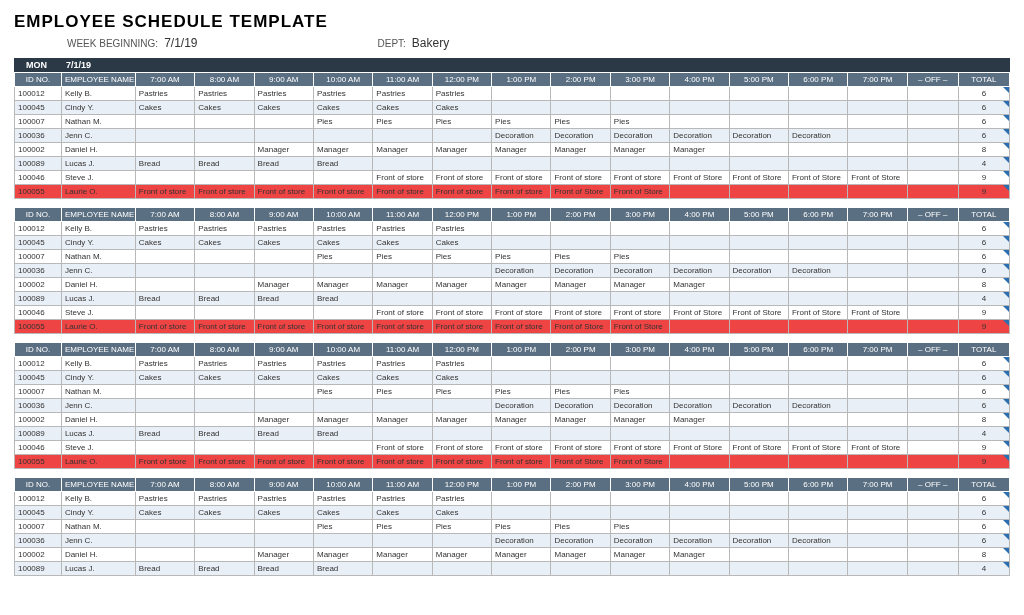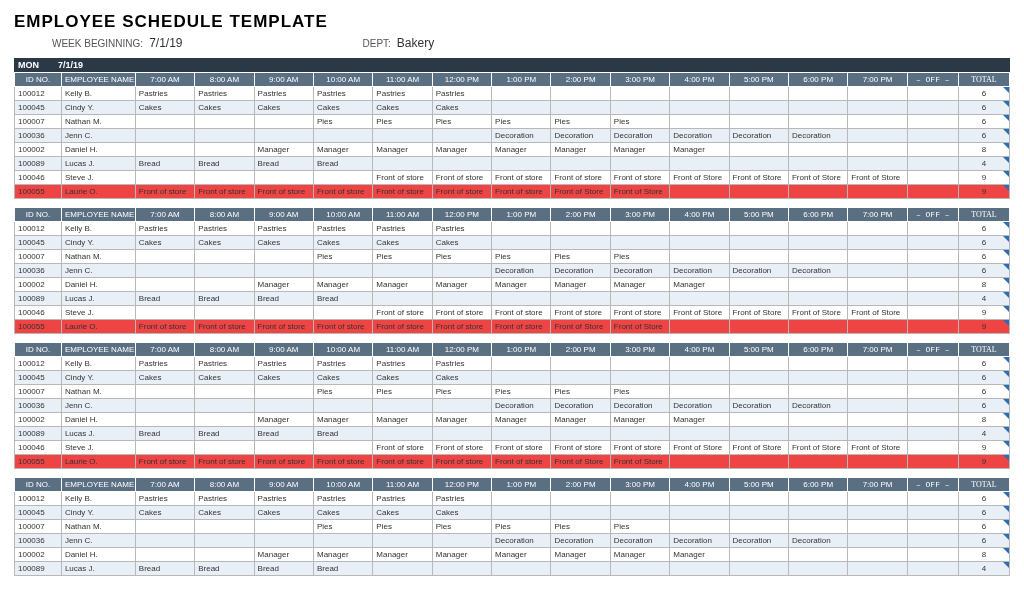"WEEK BEGINNING:" .subhead .lbl { margin-left: 38px -> 53px }
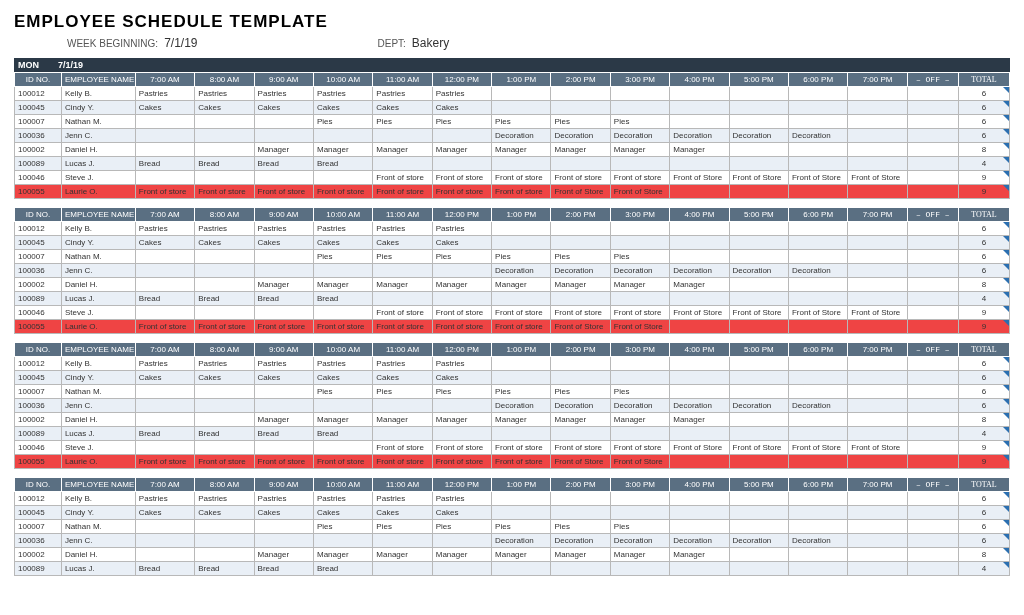"MON" .day-head .dlabel { margin-left: none -> 8px }
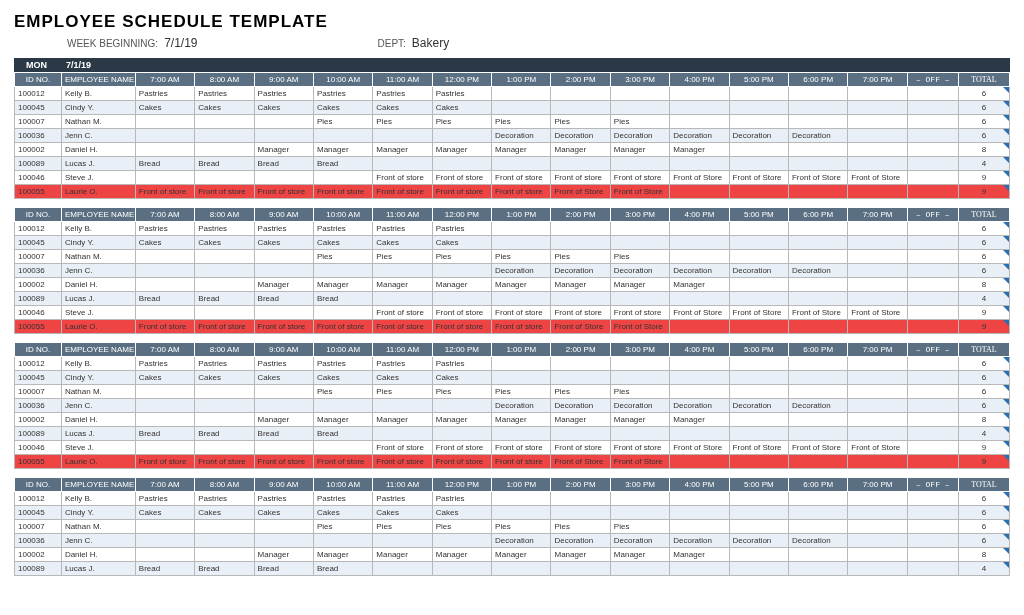"– OFF –" .col-off { font-family: Liberation Mono, monospace -> none }
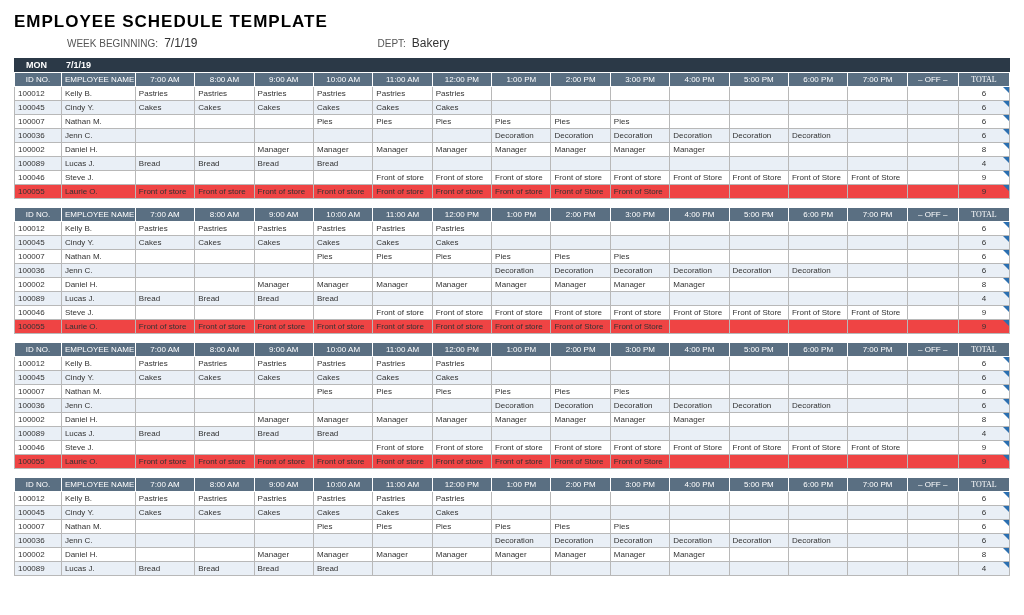"TOTAL" .col-tot { font-family: Liberation Serif, serif -> none }
